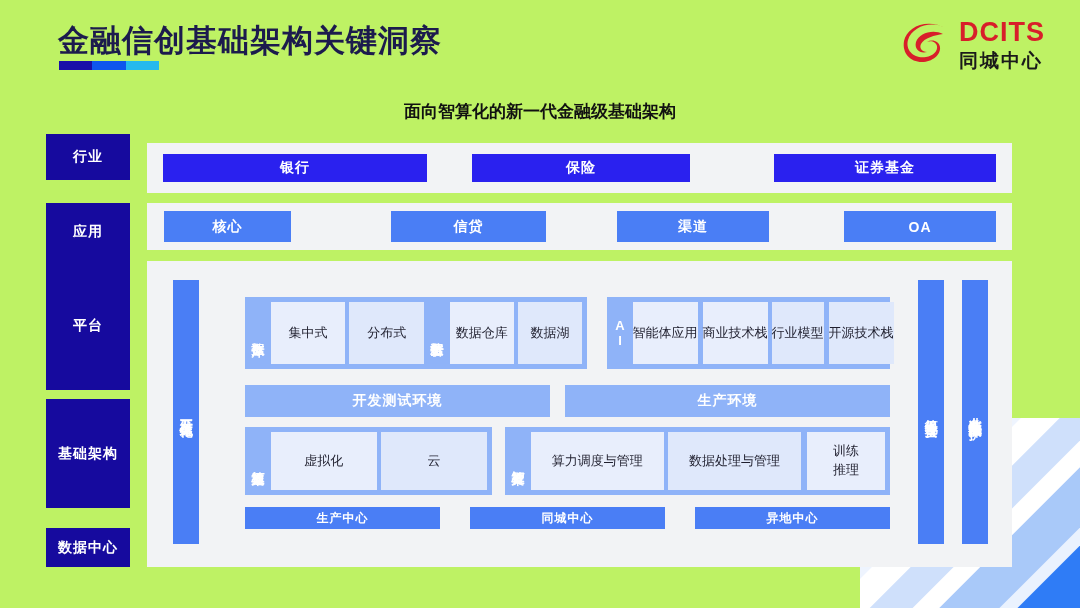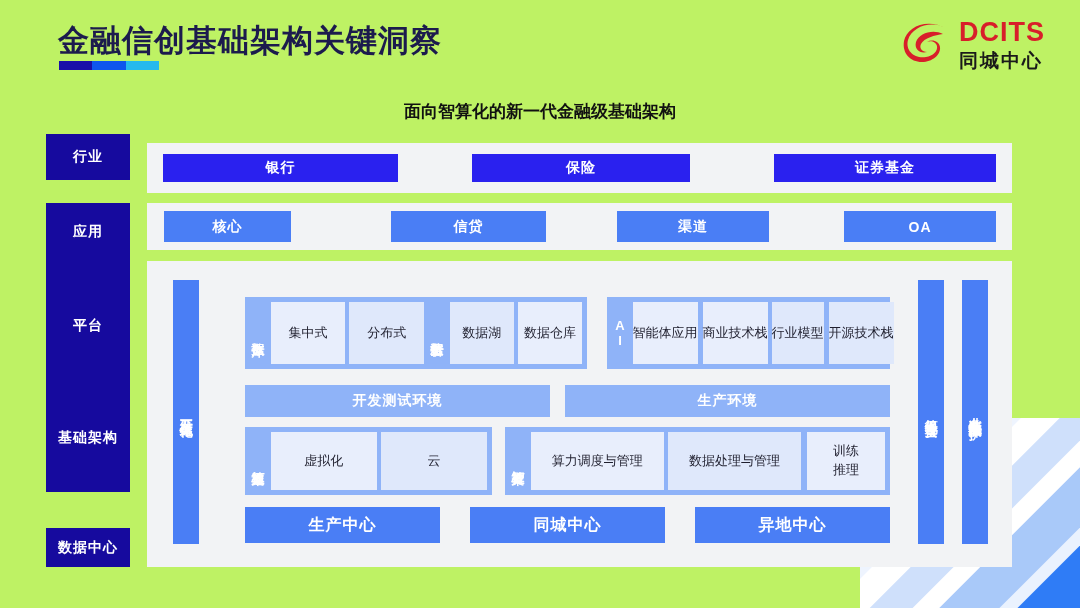"银行" .ind0 { width: 235px -> 264px }
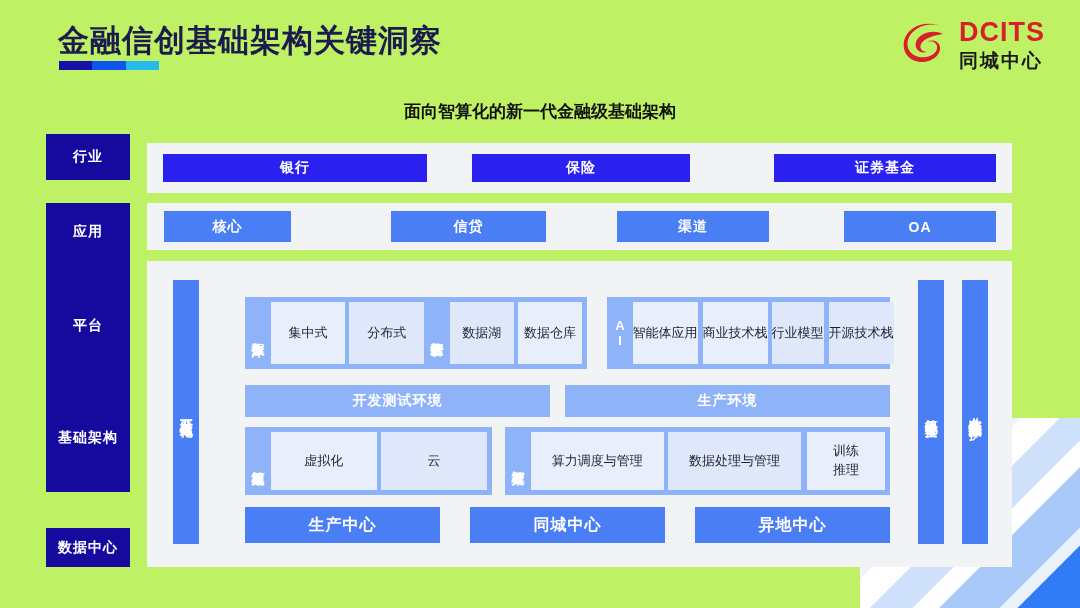"数据湖" div.cell { order: before "数据仓库" -> after "数据仓库" }
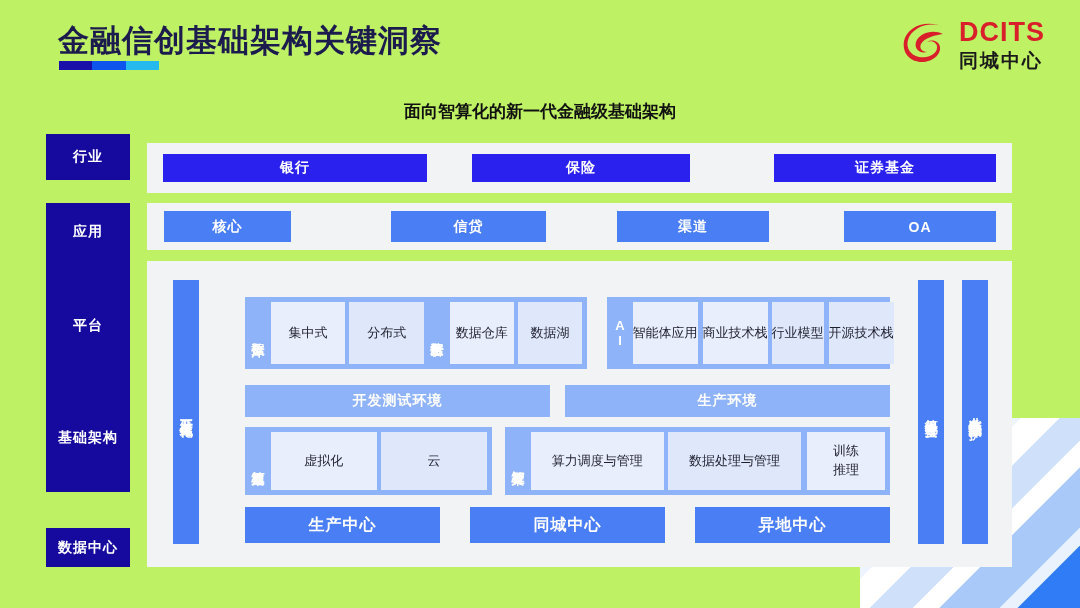"基础架构" .sb-infra { top: 383px -> 399px }
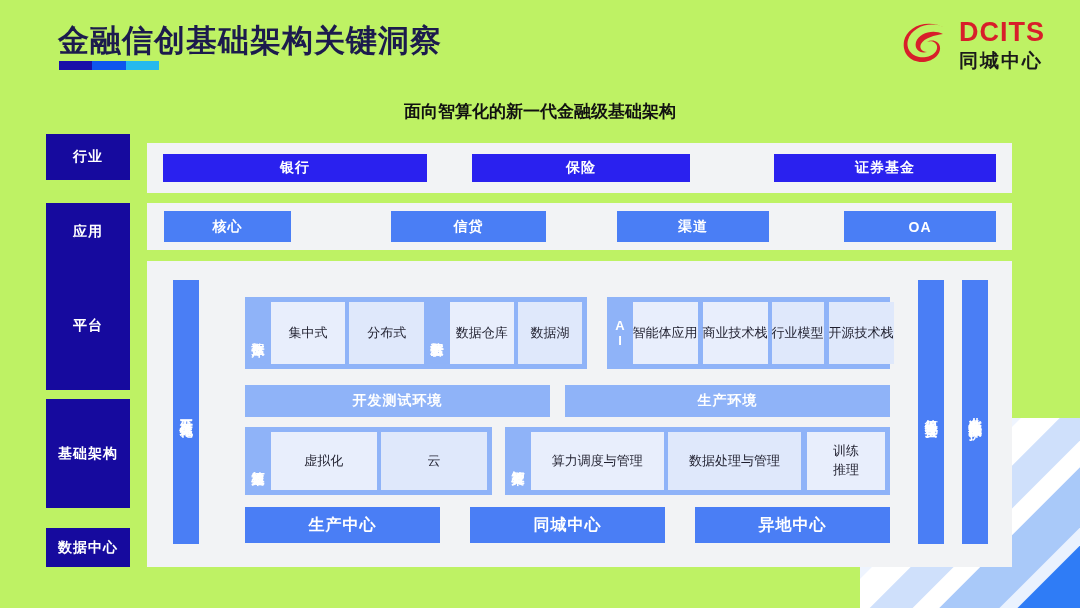"生产中心" .dcbar { font-size: 16px -> 12px; height: 36px -> 22px }
